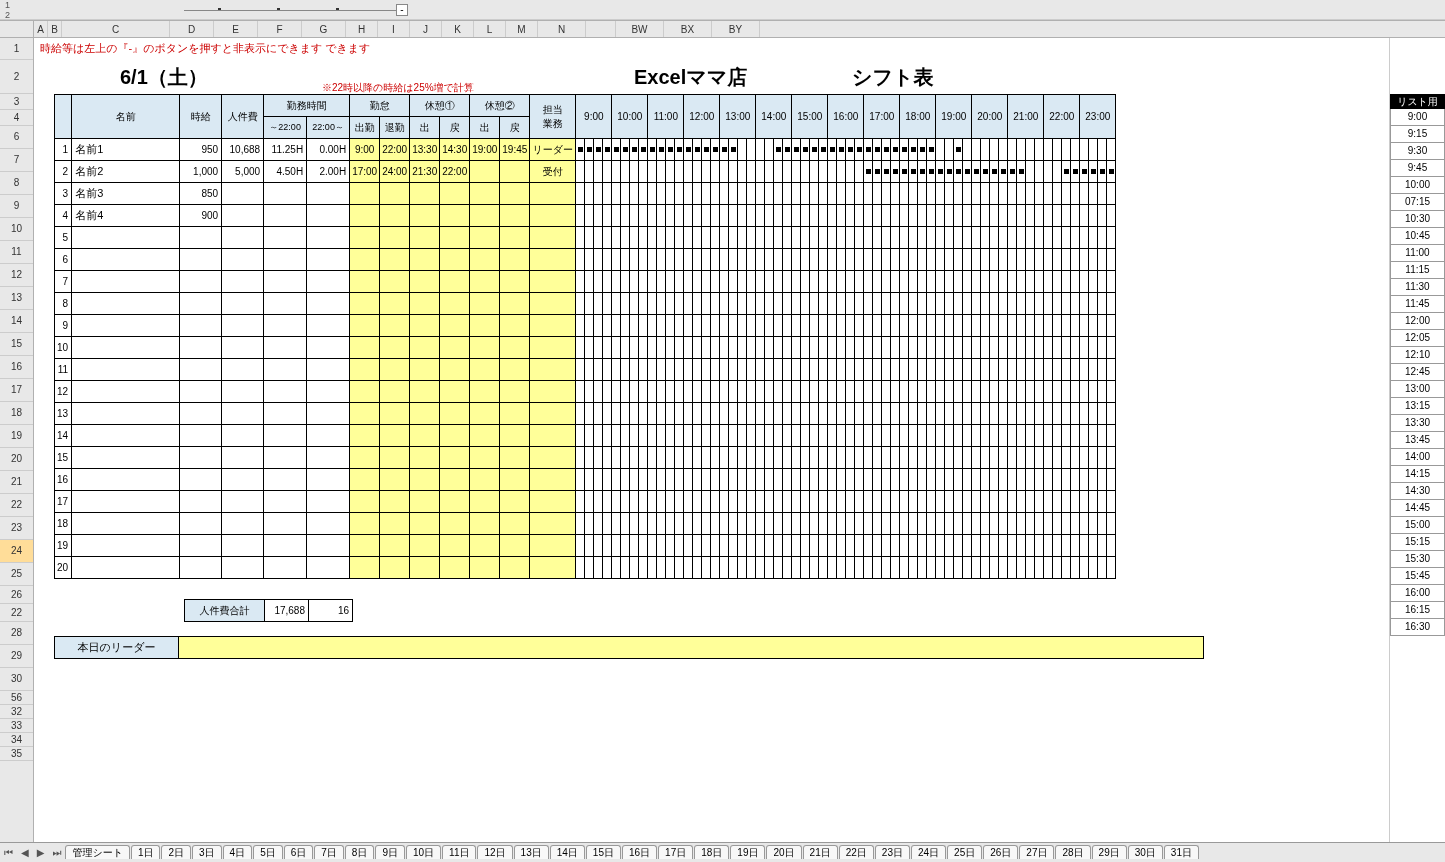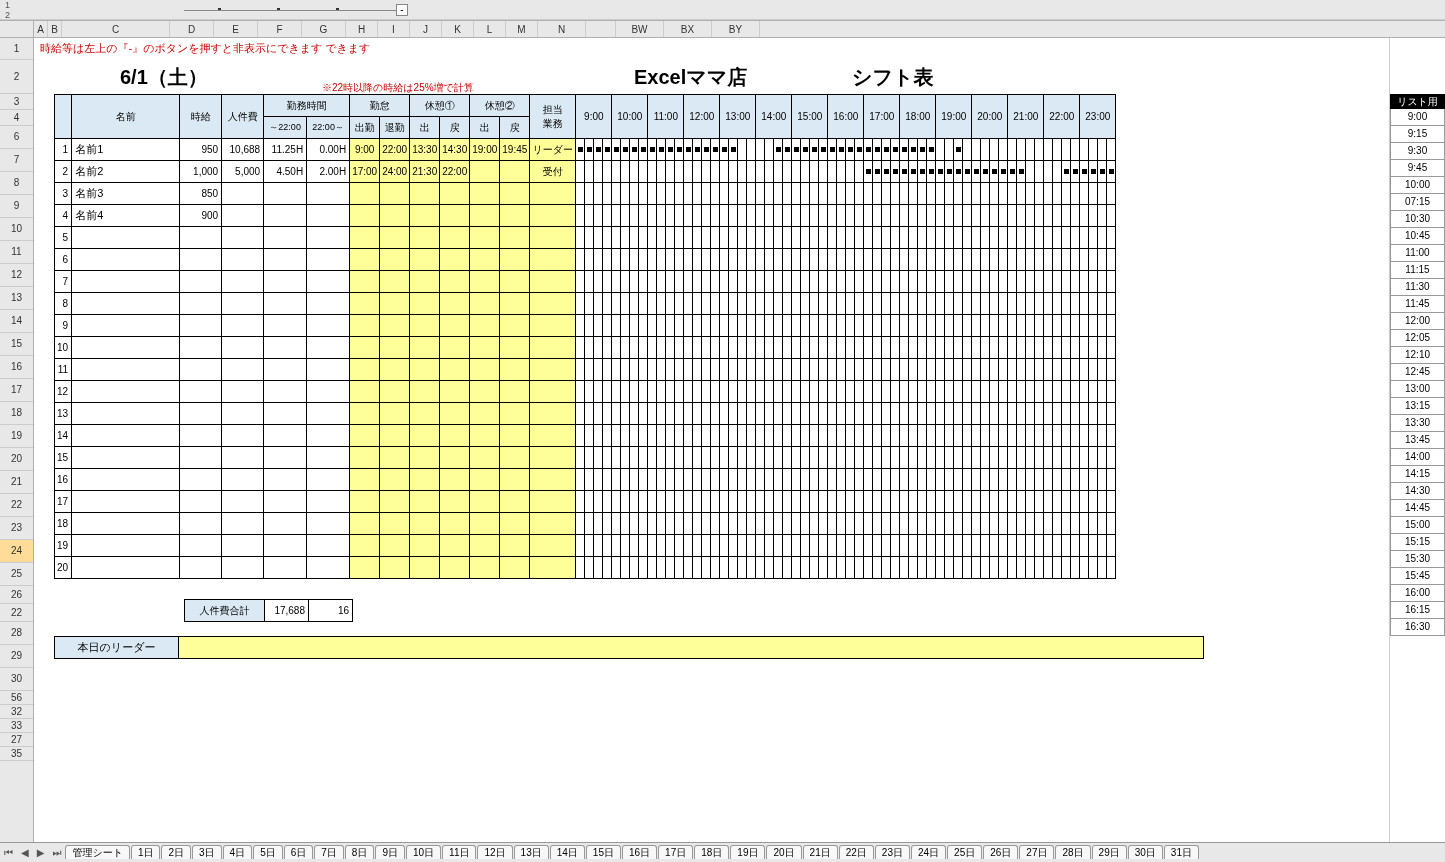"27" div.rh { text: 27 -> 34 }
